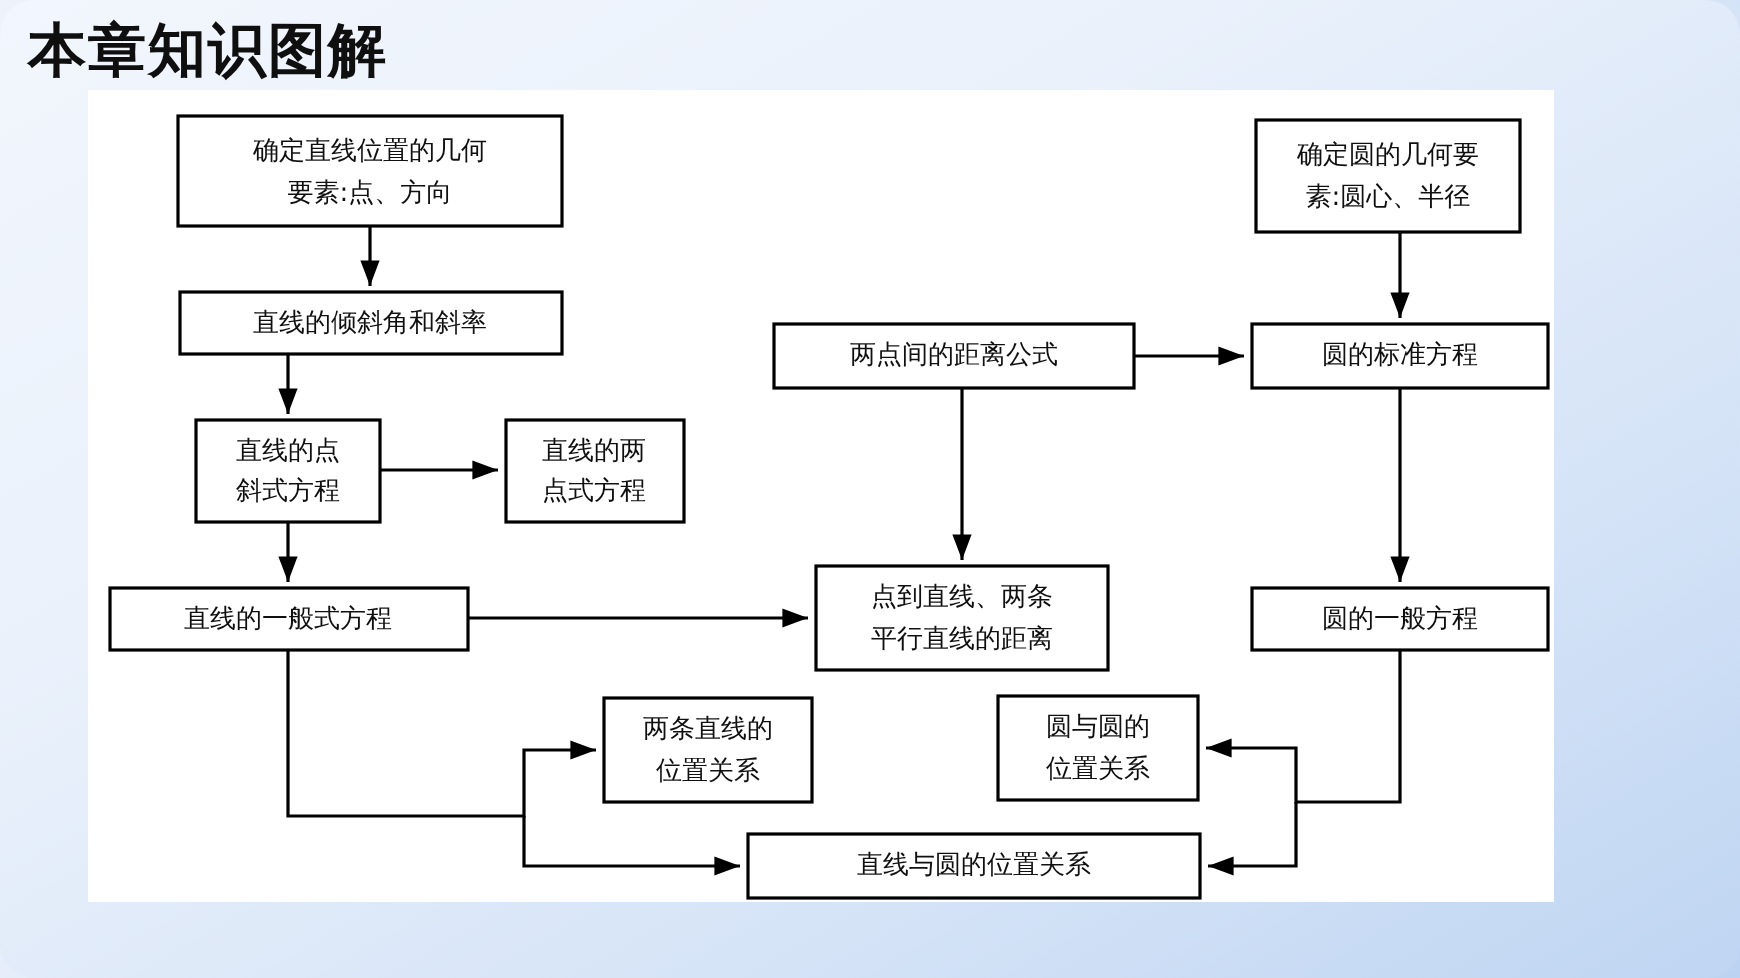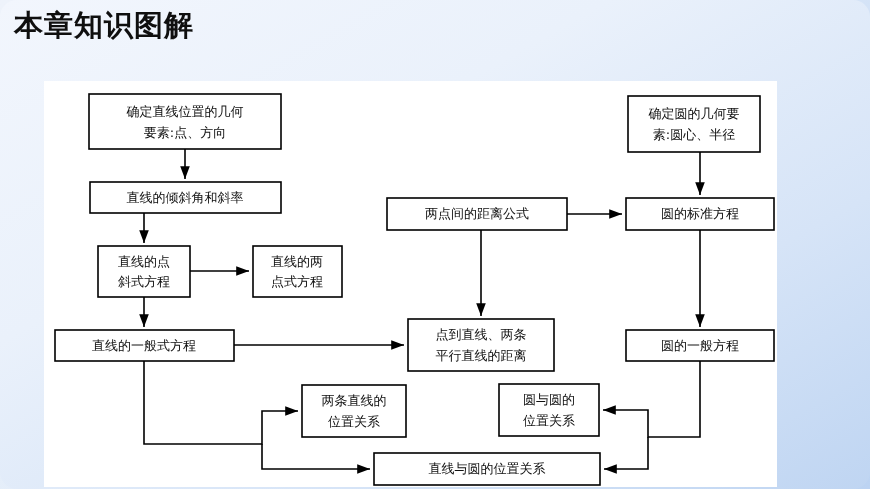"确定直线位置的几何" #panel { margin-top: 36px -> none }
